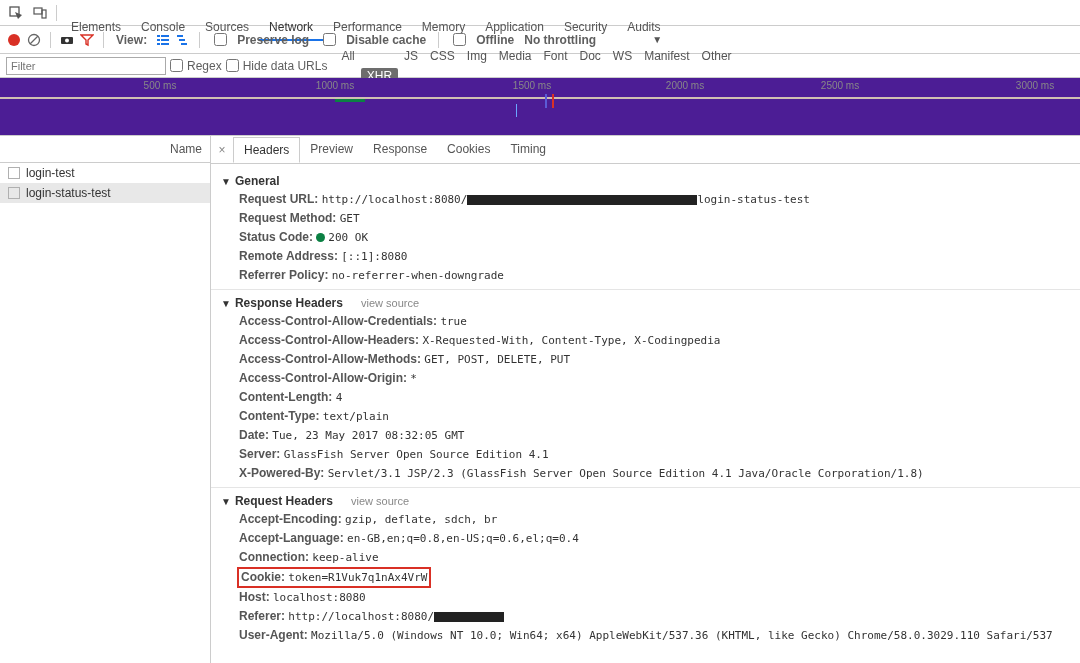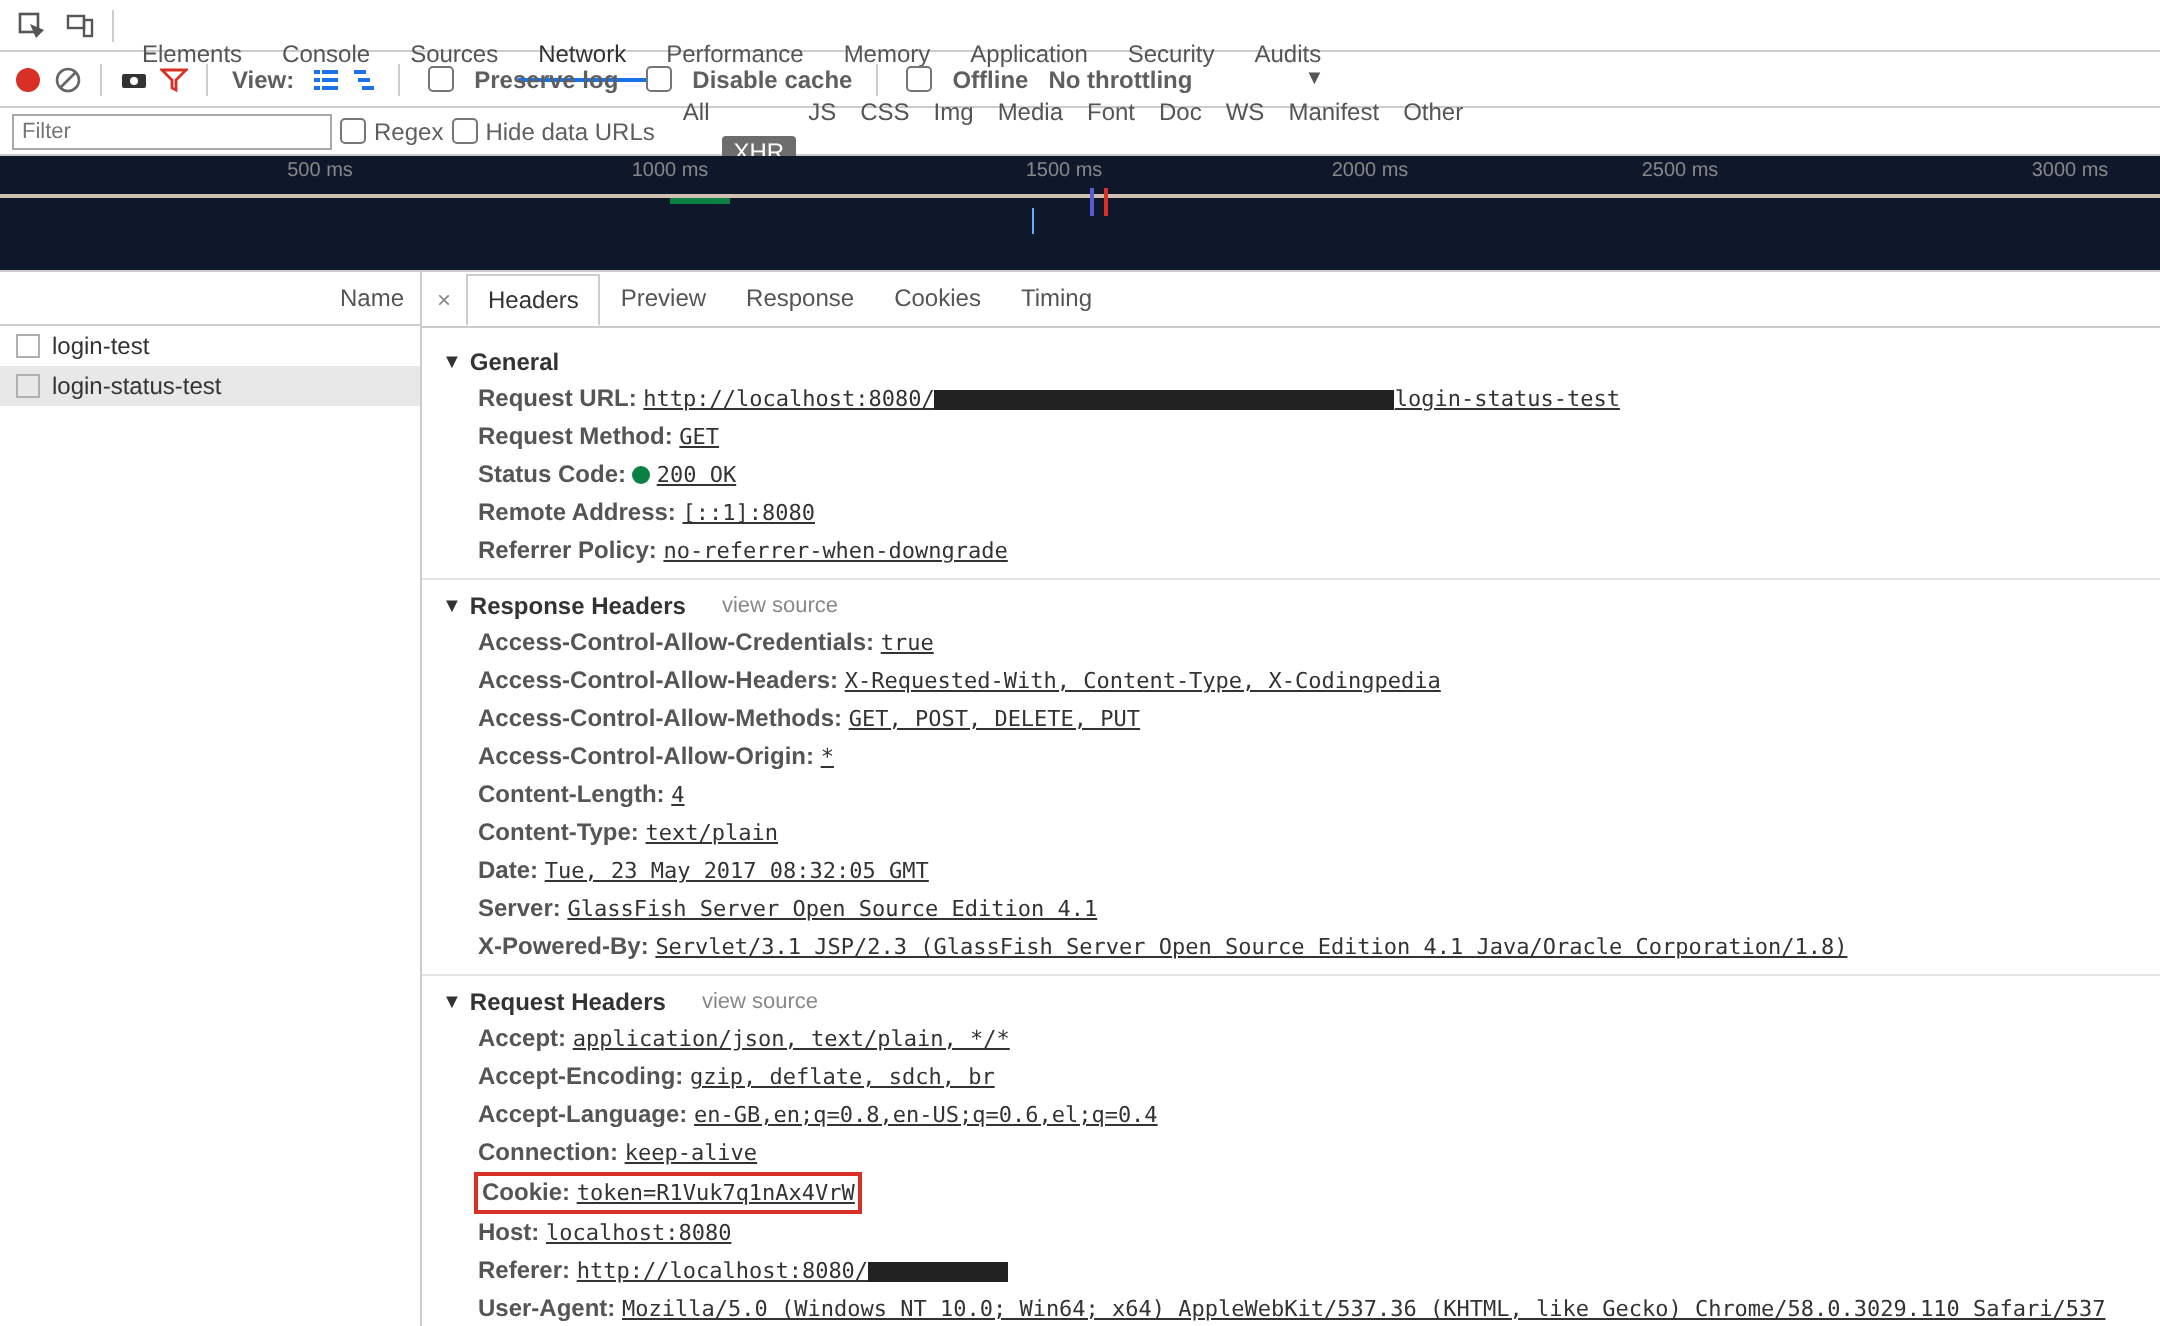"500 ms" .timeline { background: #0f172a -> #4c1d95 }
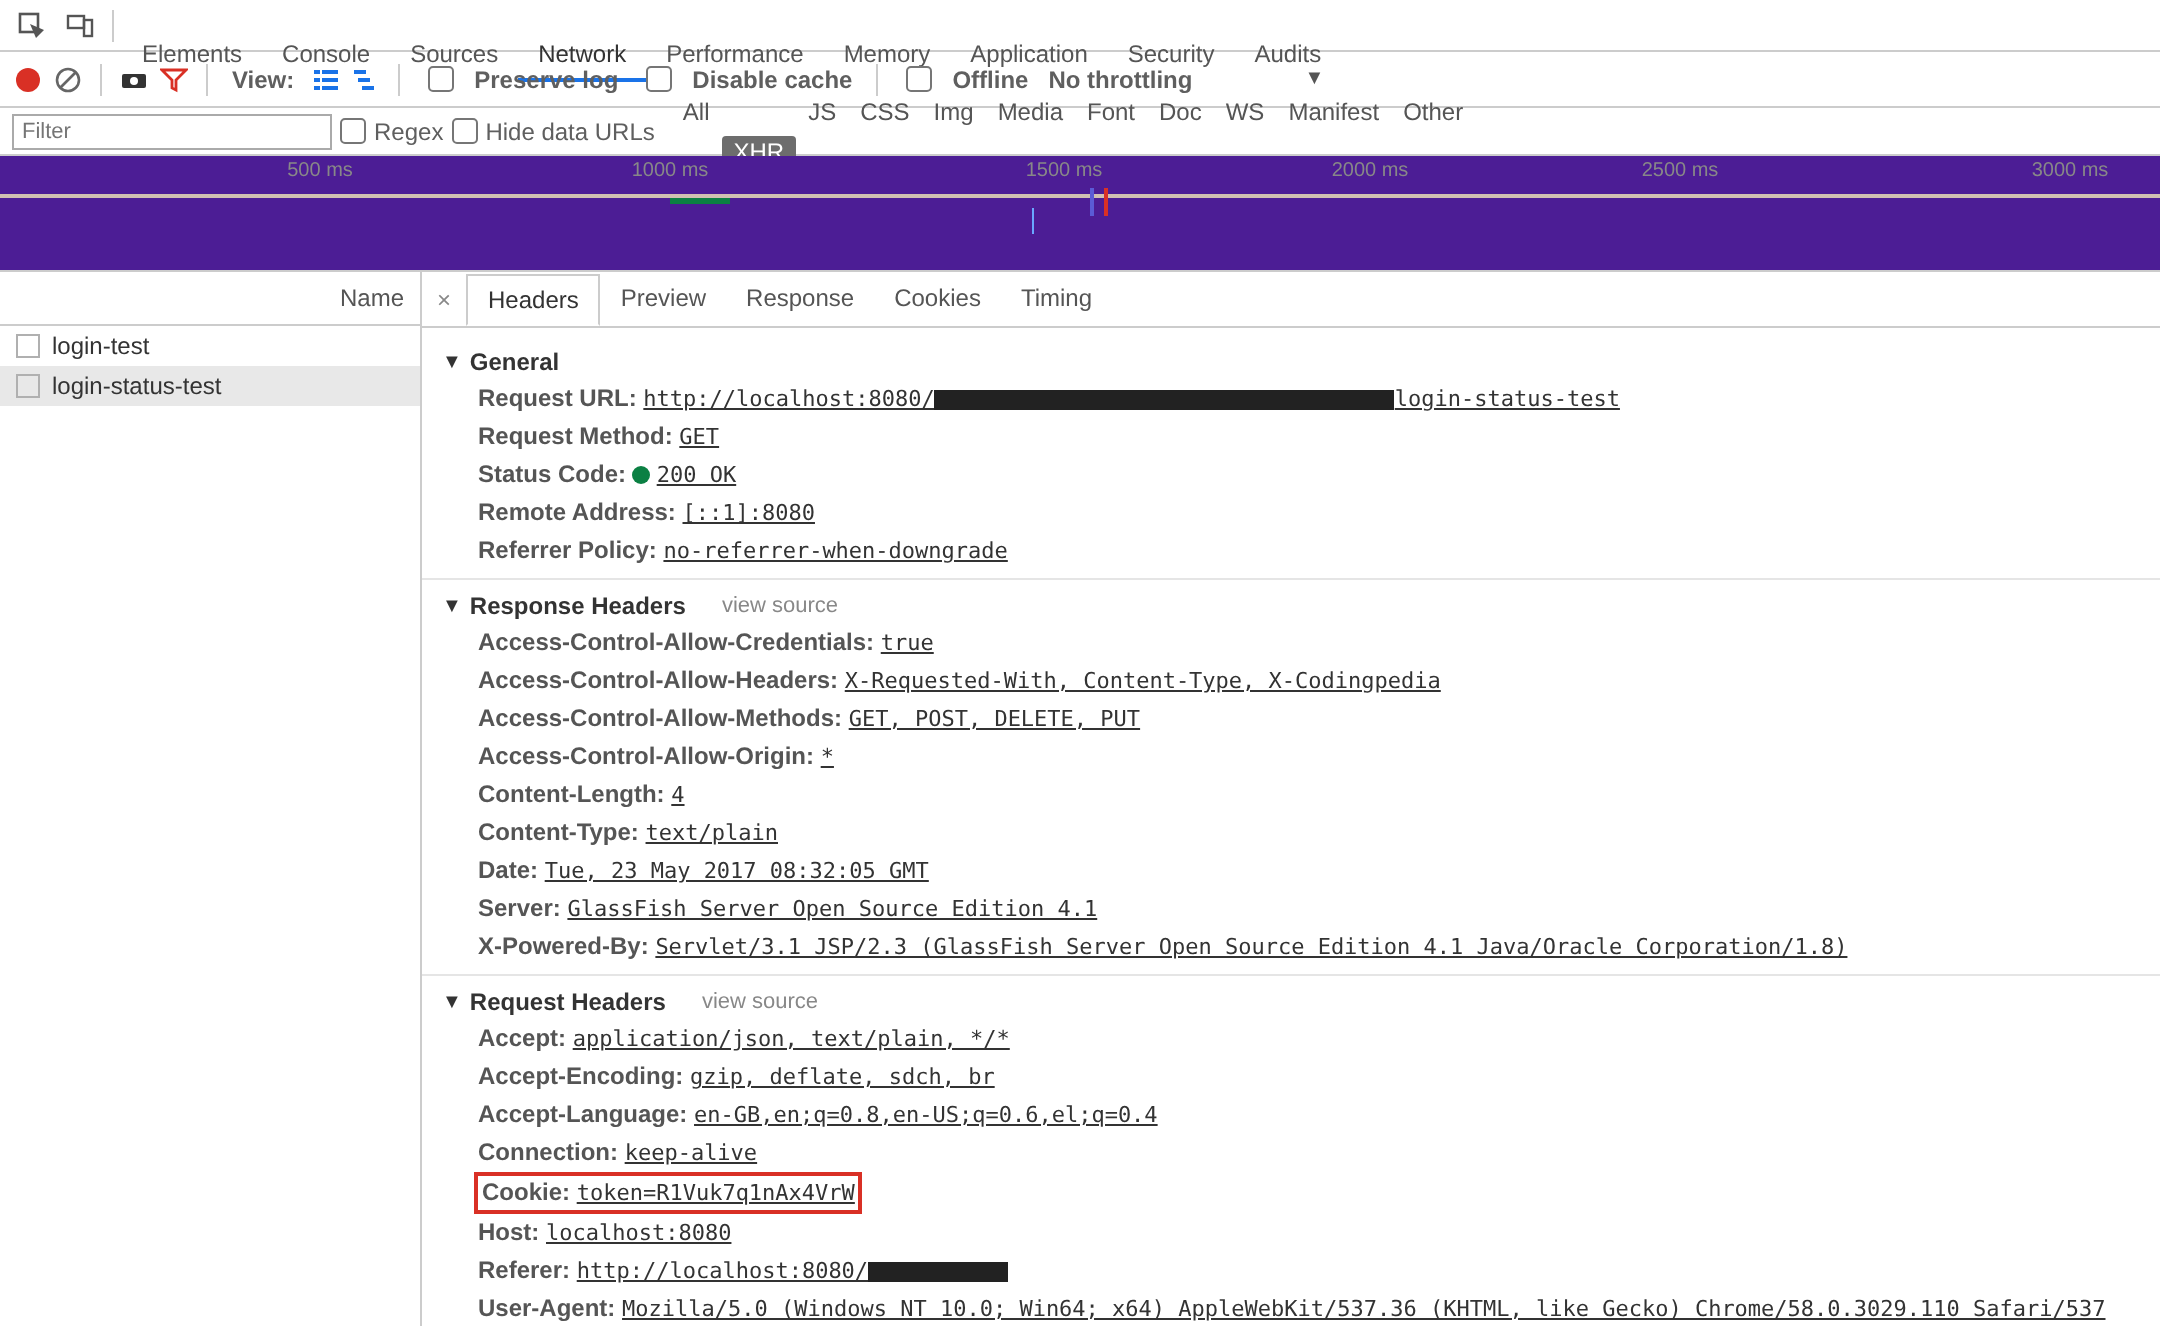"http://localhost:8080/" .kv .v { text-decoration: underline -> none }
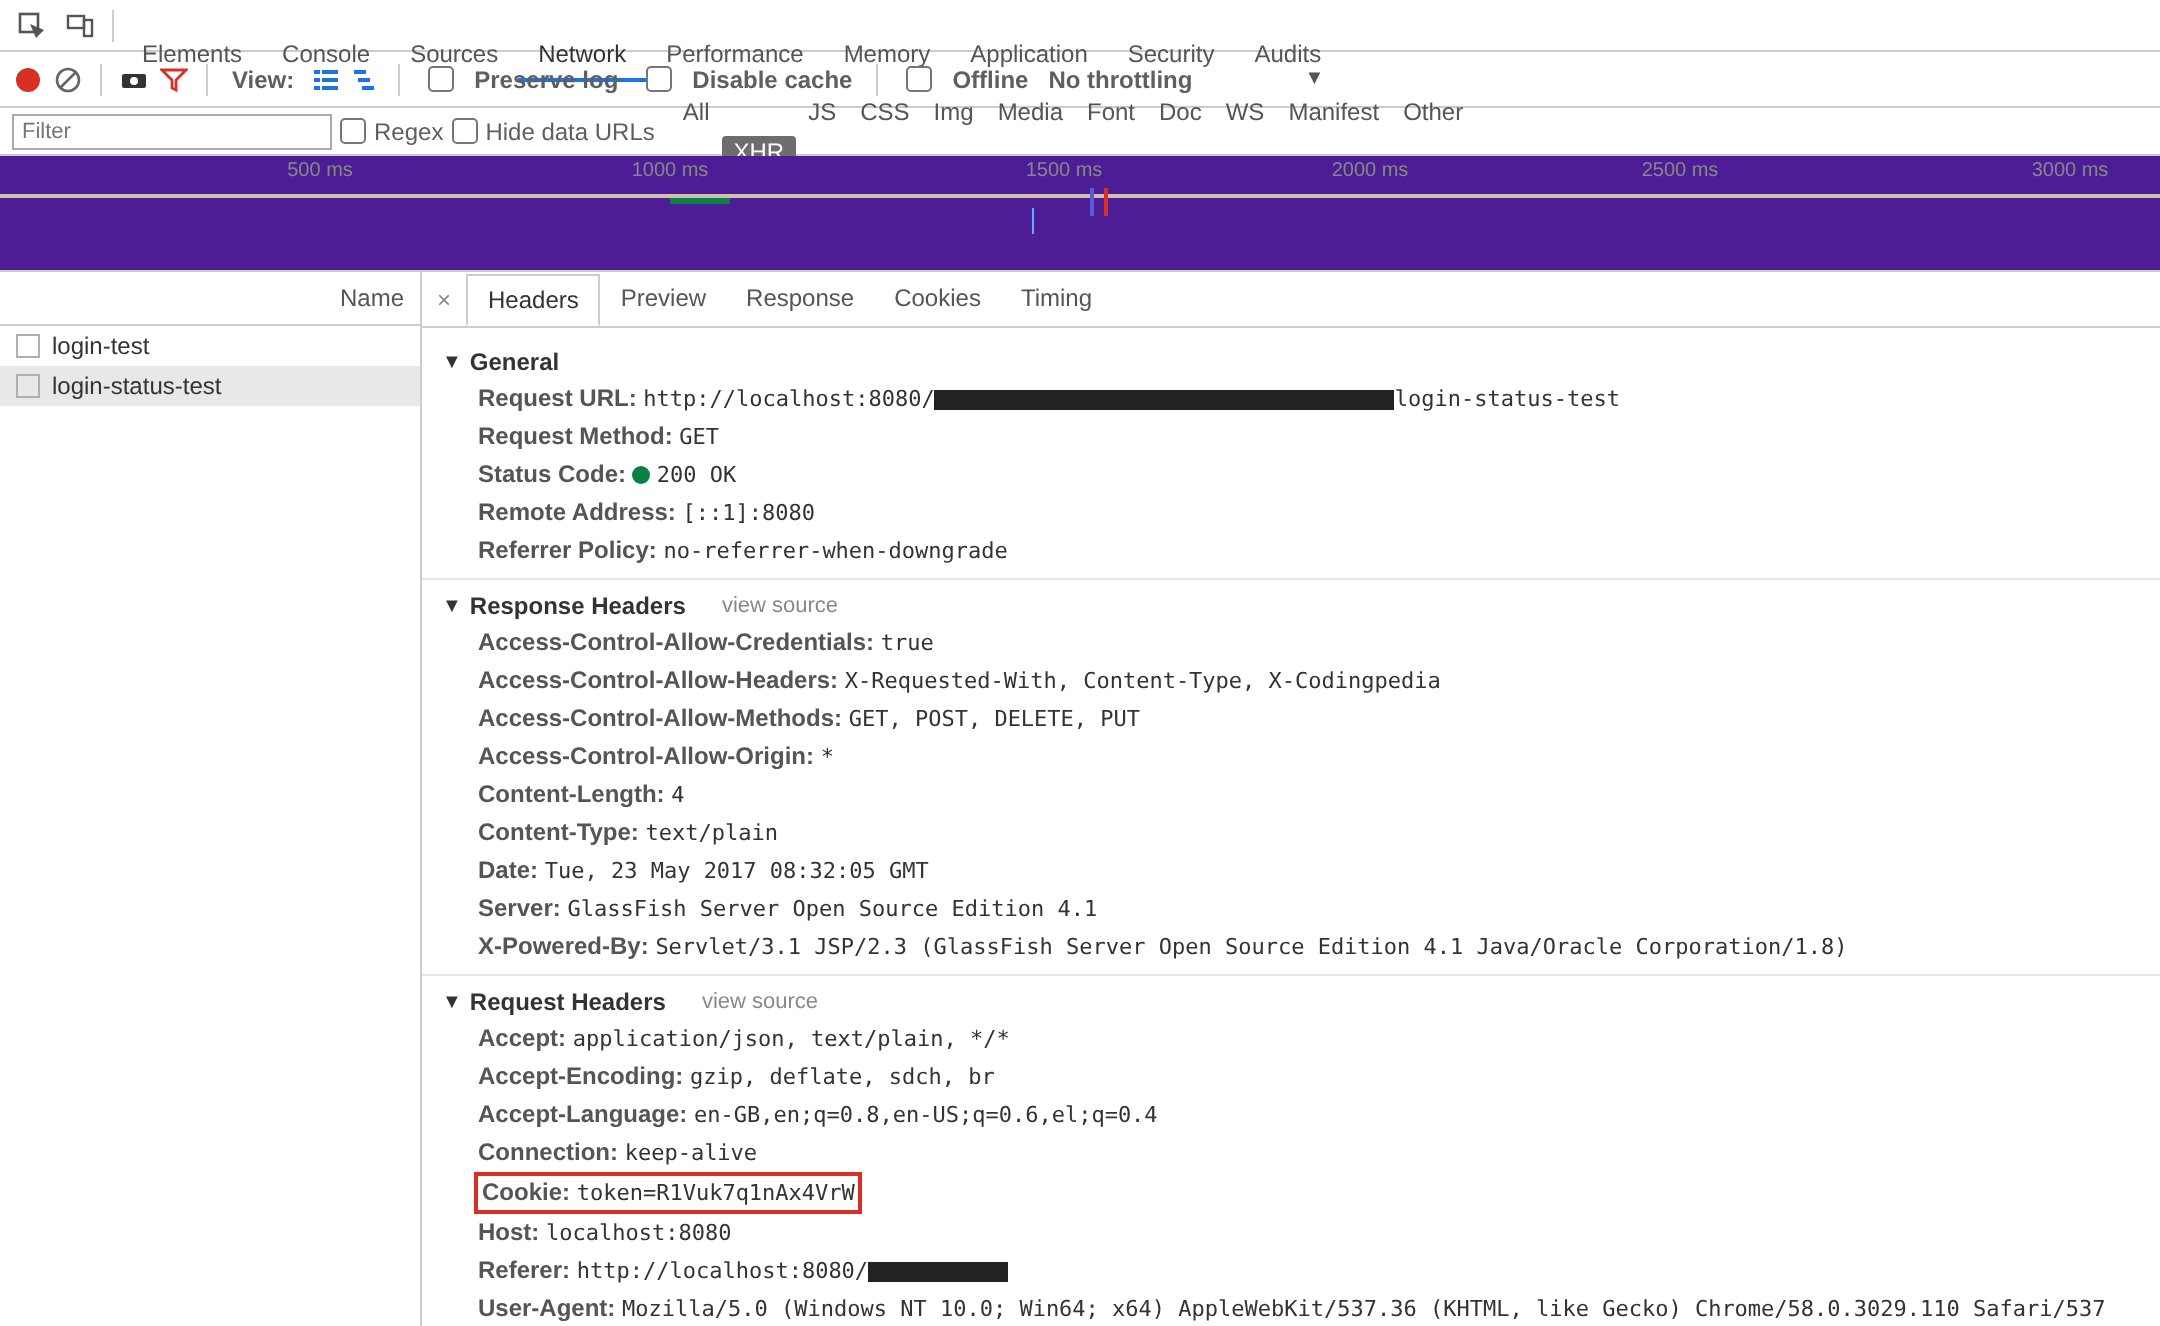"Accept: application/json, text/plain," div.kv { html: <div><span>Accept: </span><span>application/json, text/plain, */*</span></div> -> none }
